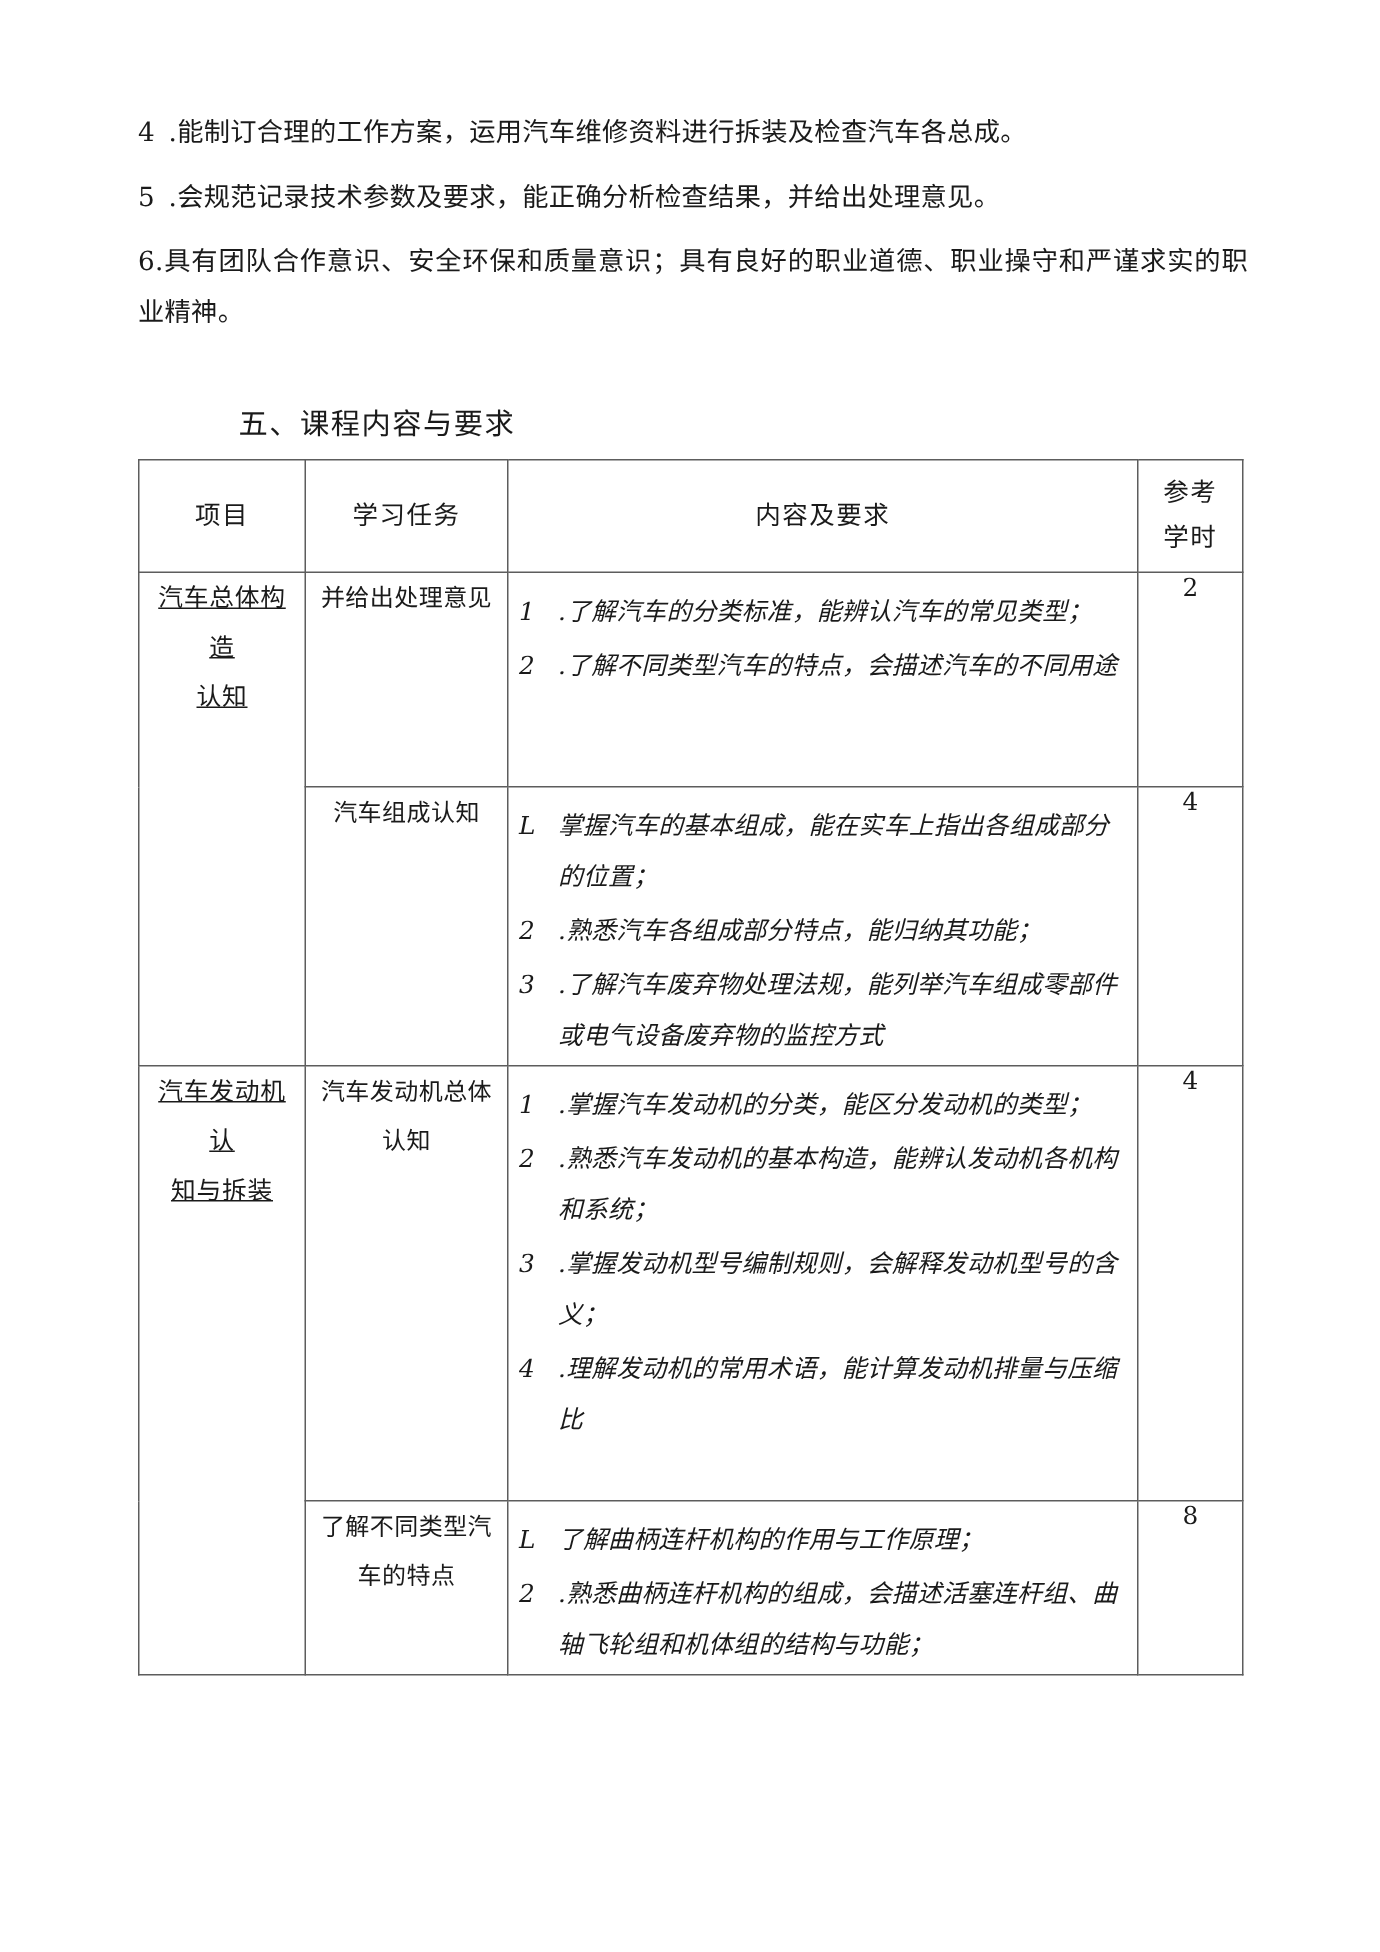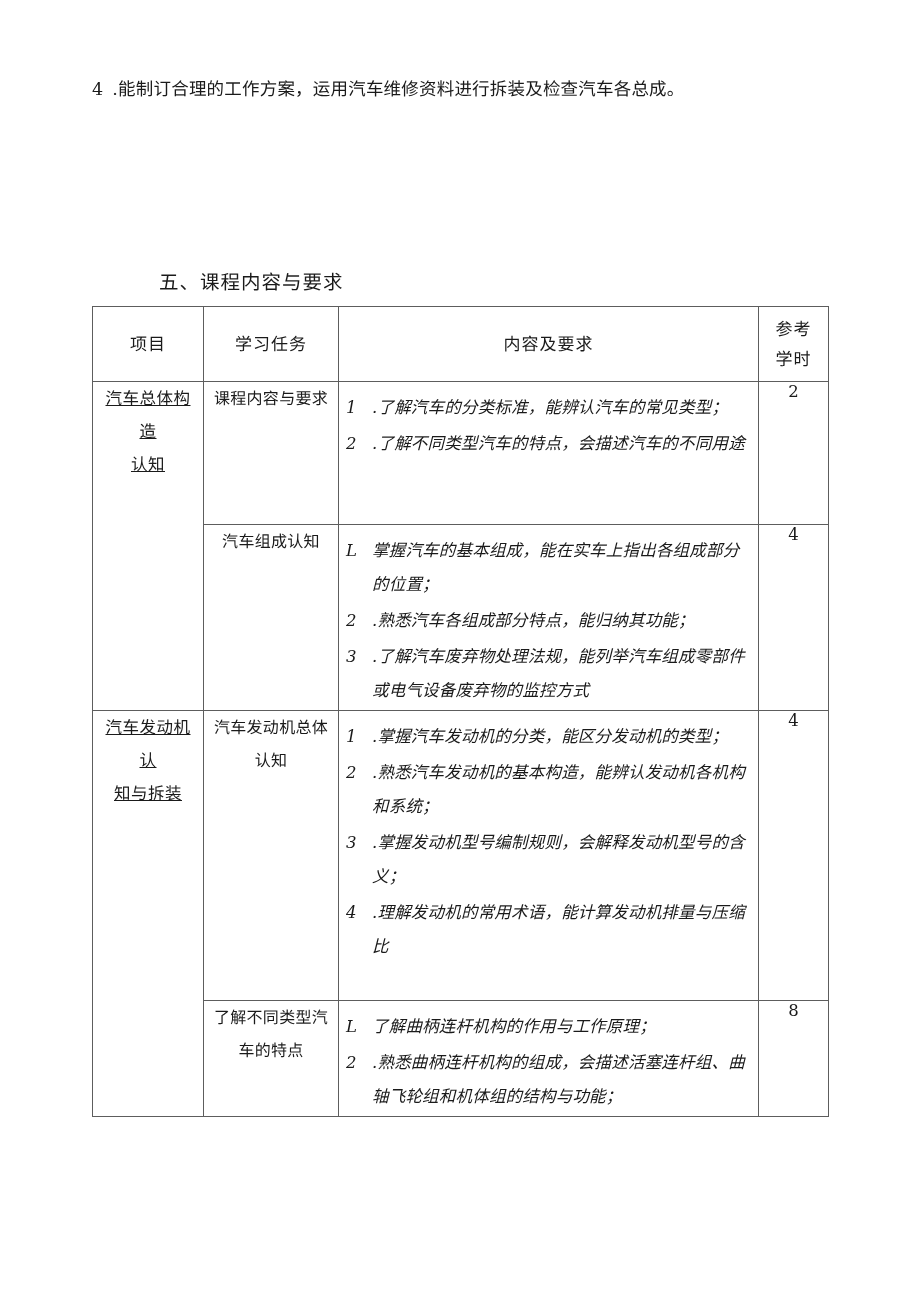"5 .会规范记录技术参数及要求，能正确分析检查结果，并给出处理意见。" p.para { html: none -> <p> <span>5</span><span></span><span>.</span><span>会规范记录技术参数及要求，能正确分析检查结果，并给出处理意见。</span> </p> }
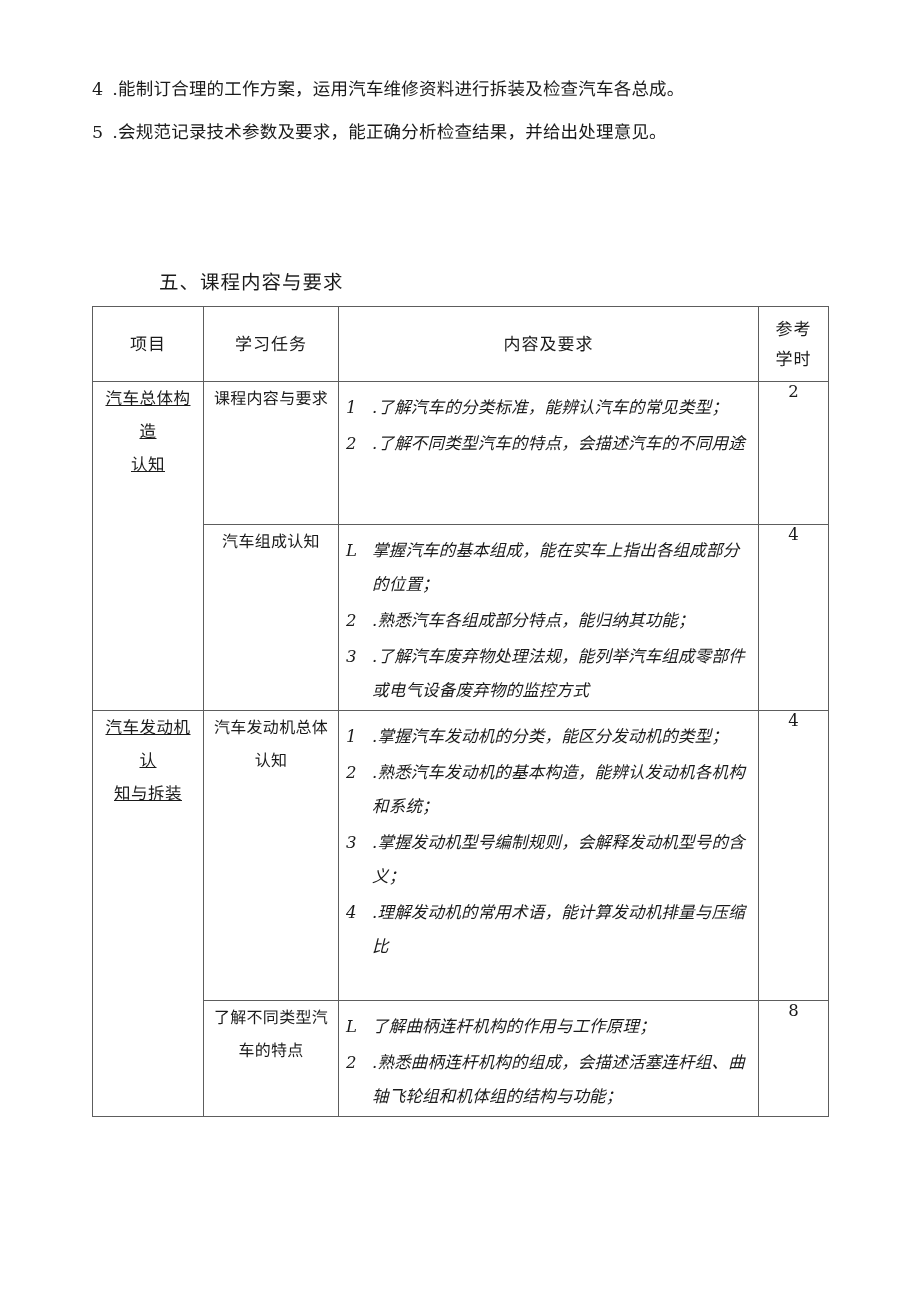"6.具有团队合作意识、安全环保和质量意识；具有良好的职业道德、职业操守和严谨求实" p.para { html: none -> <p> <span>6</span><span>.</span><span>具有团队合作意识、安全环保和质量意识；具有良好的职业道德、职业操守和严谨求实的职业精神。</span> </p> }
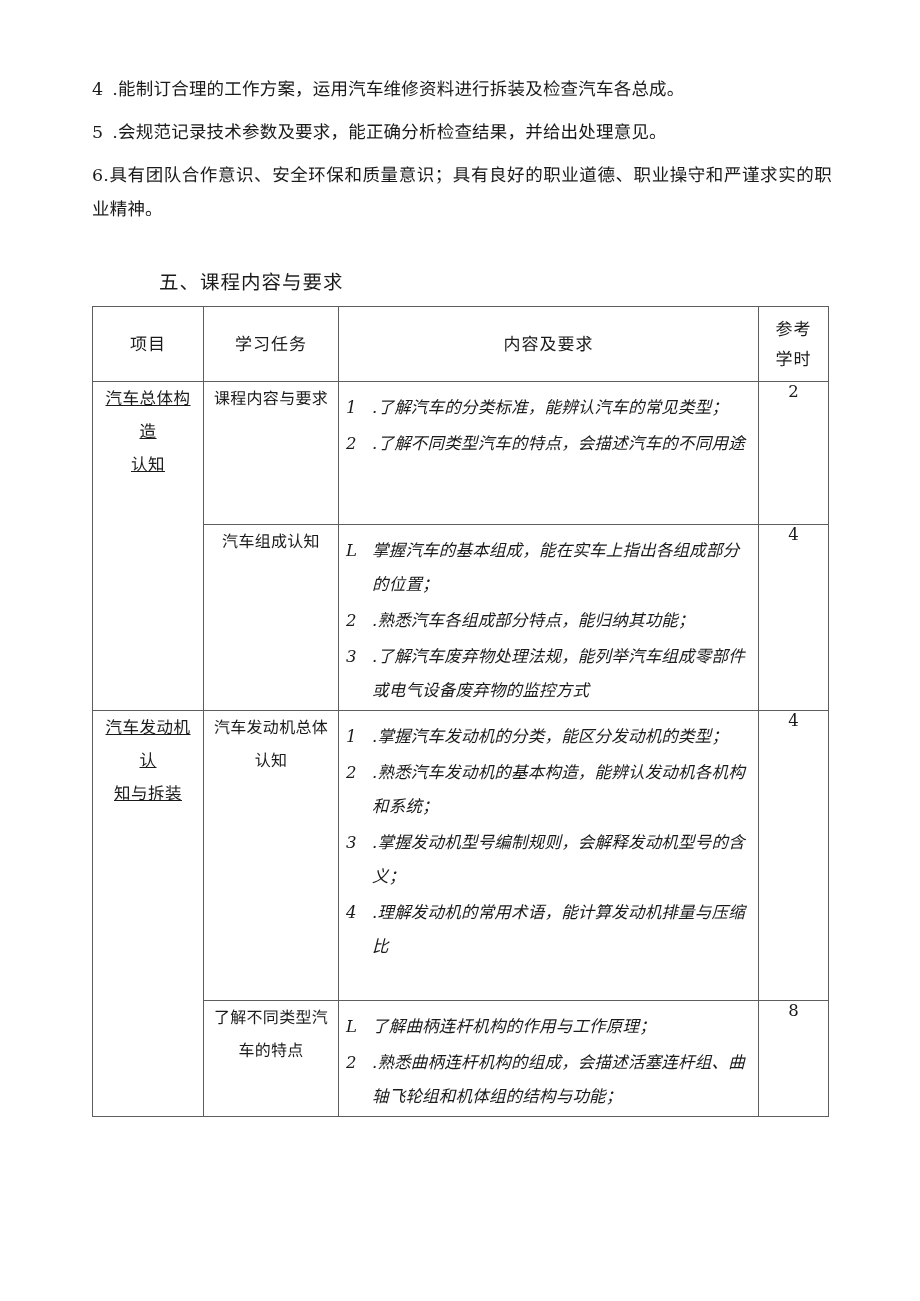"课程内容与要求" div.task-label { text: 课程内容与要求 -> 并给出处理意见 }
